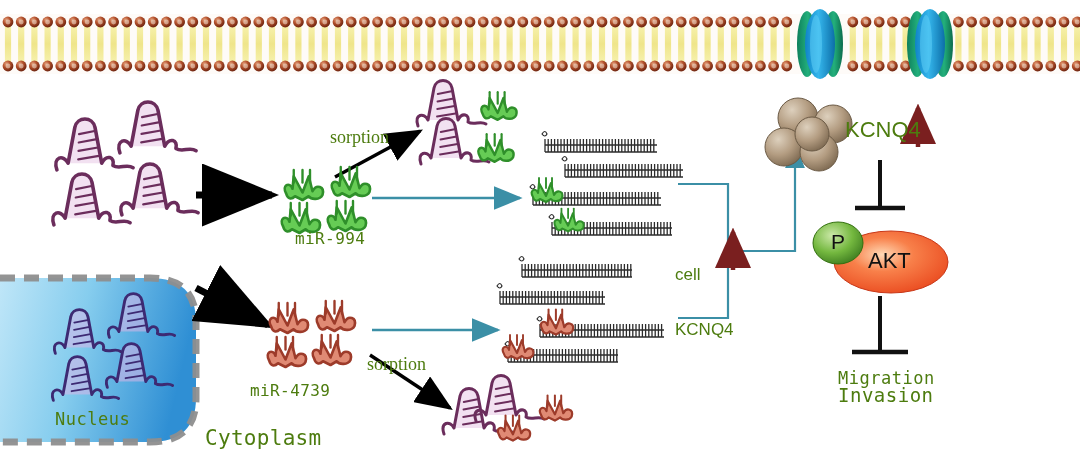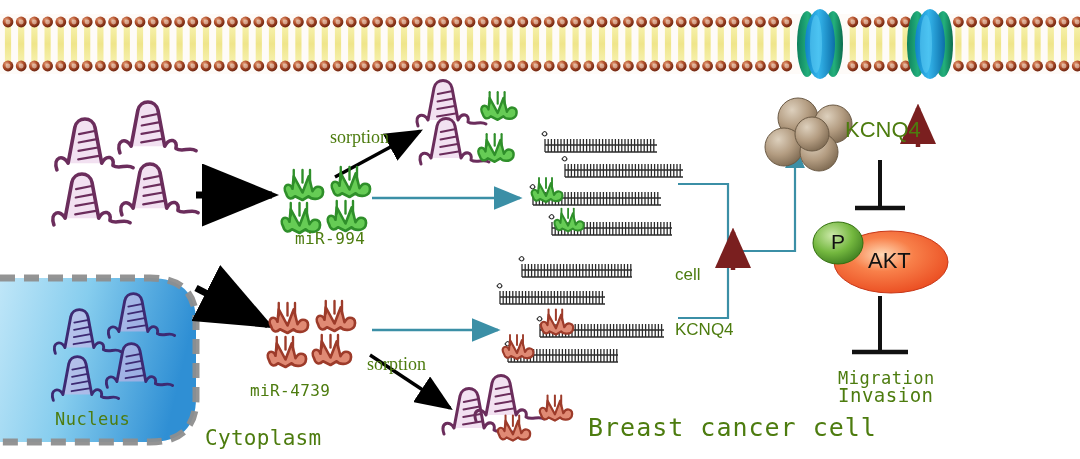"Breast cancer cell" div.lbl { html: <div>Breast cancer cell</div> -> none }
